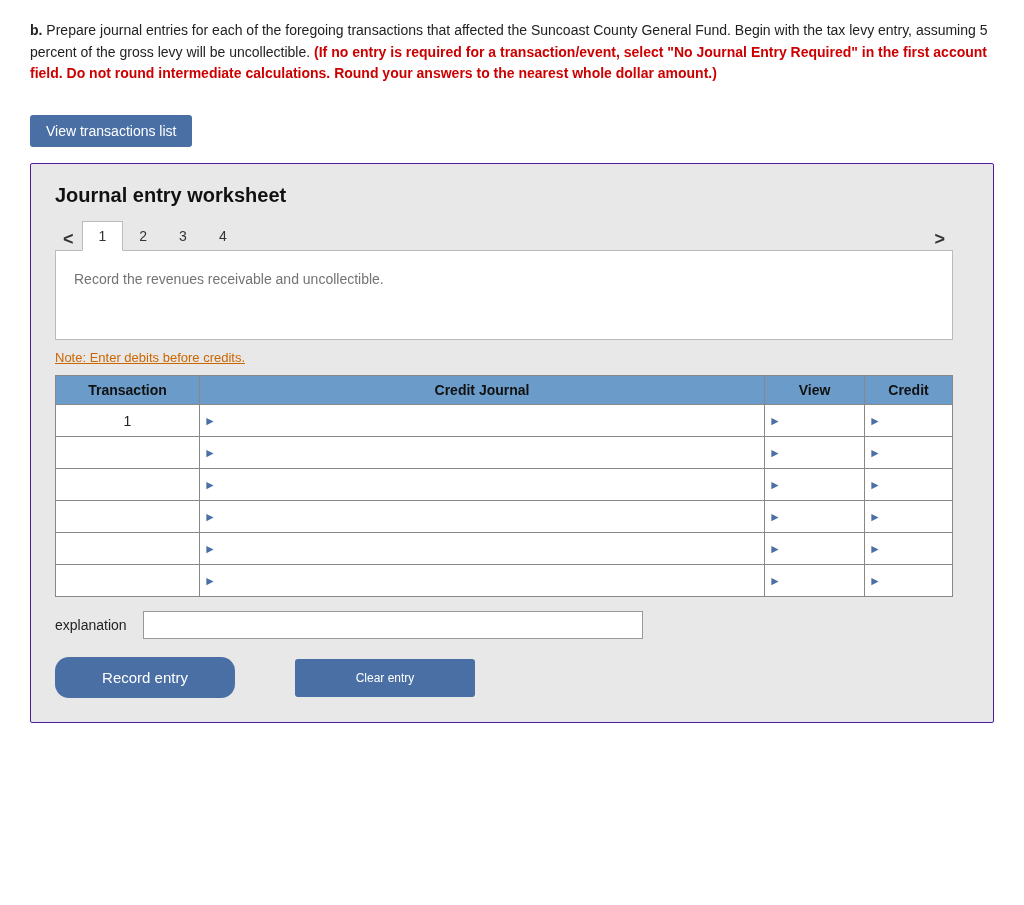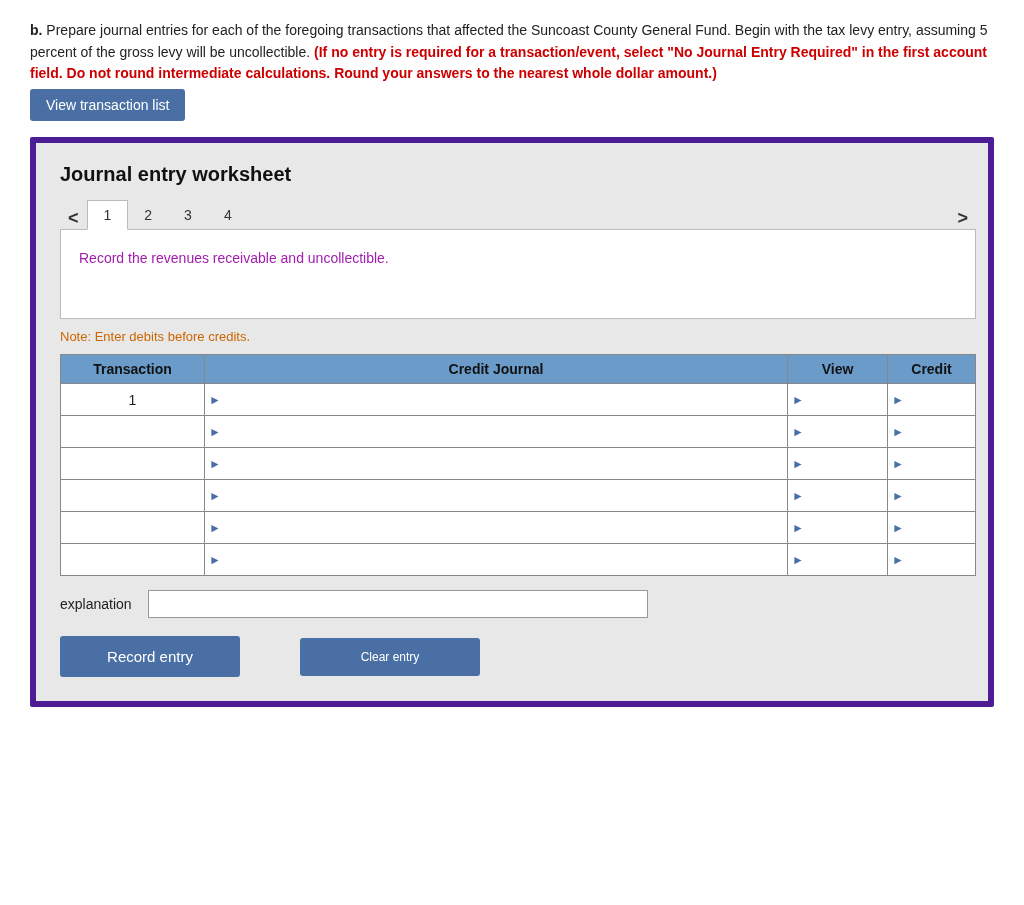"b. Prepare journal entries for" .intro-section { margin-bottom: 4px -> 30px }
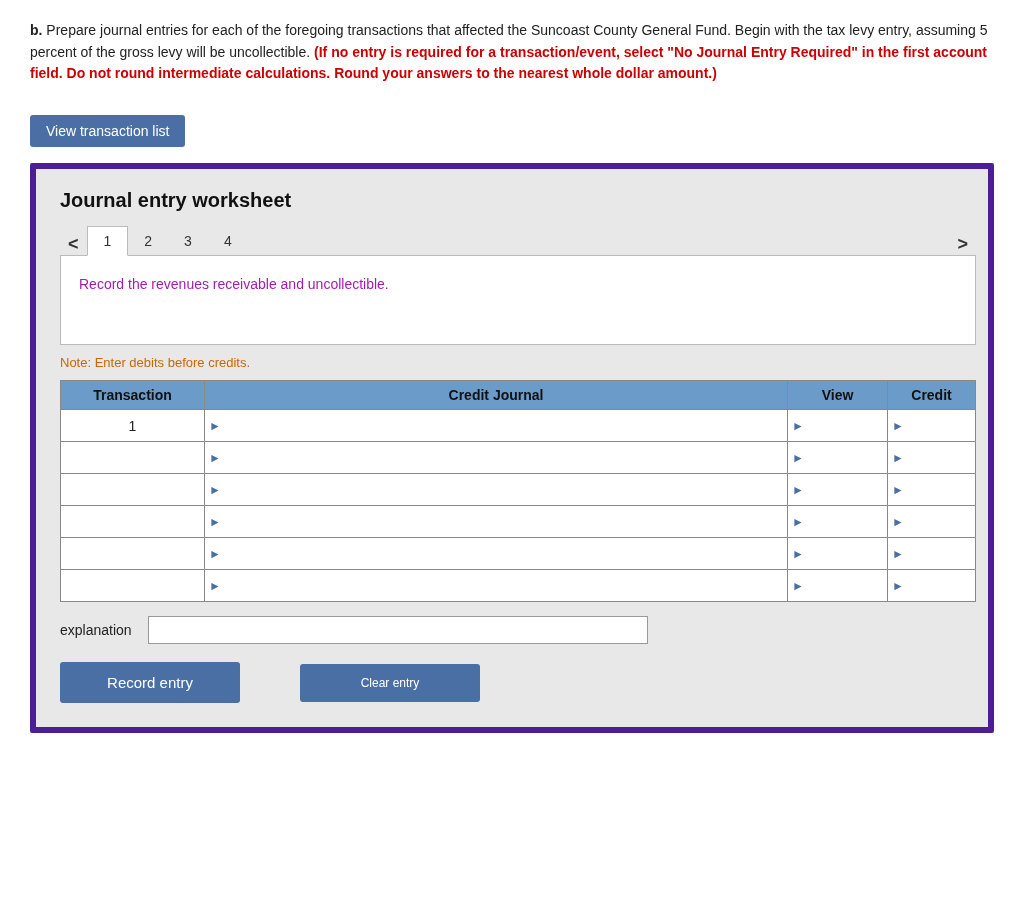"View transaction list" button.btn-view-transaction { text: transaction -> transactions }
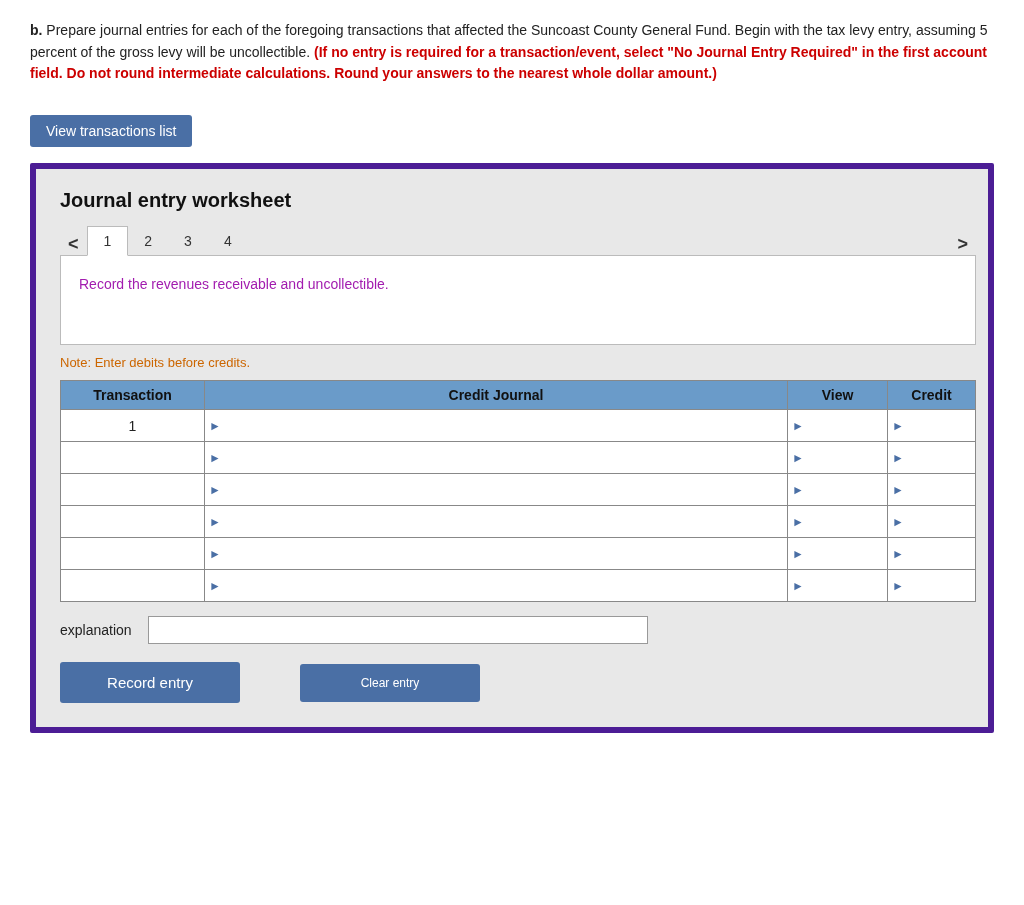"Journal entry worksheet" .worksheet-container { border: 6px solid #4c1d95 -> 1px solid #4c1d95; padding: 20px 12px 24px 24px -> 20px 40px 24px 24px }
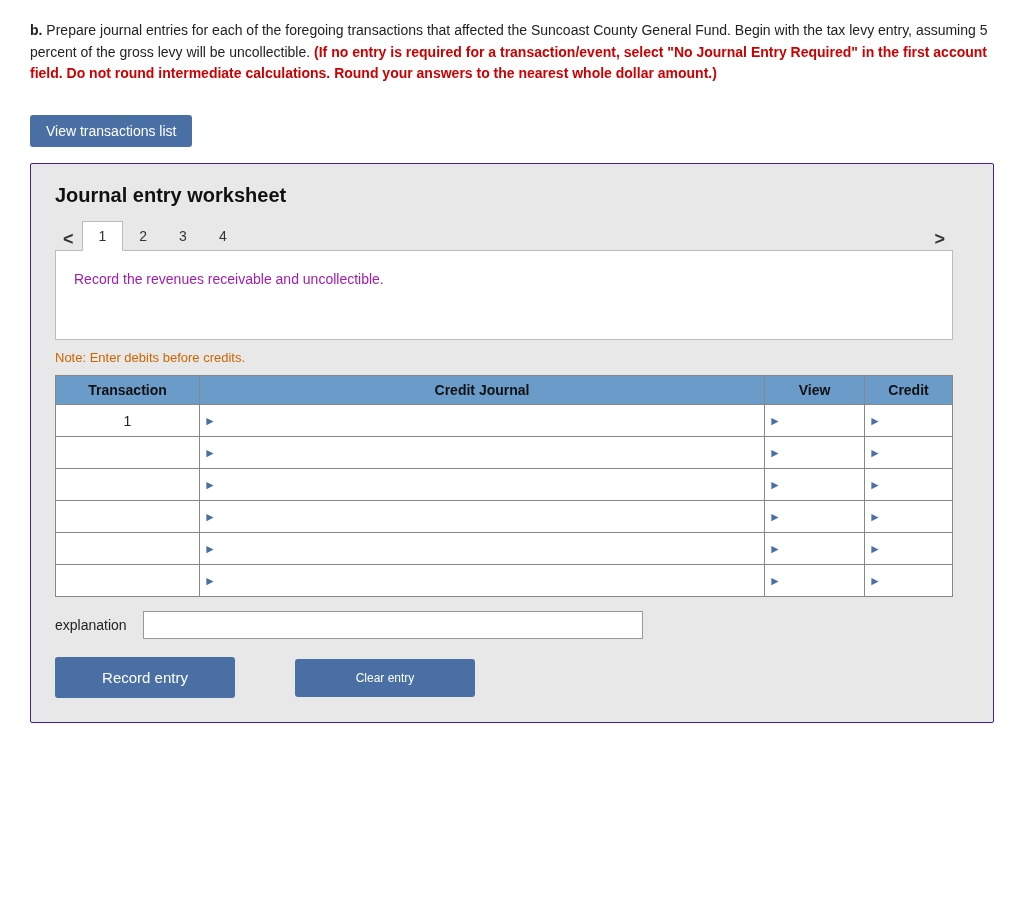"Record the revenues receivable and" .tab-content-box p { color: #a21caf -> #737373 }
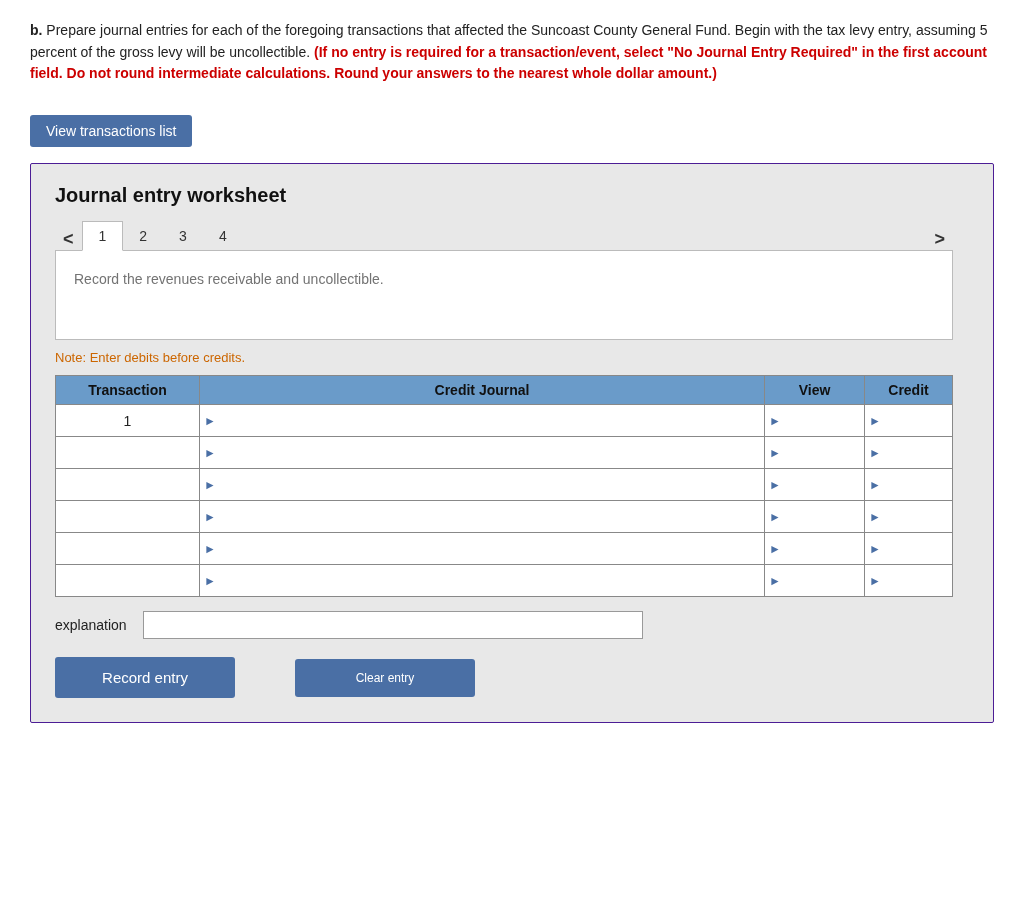"Note: Enter debits before credits." .note-text { text-decoration: none -> underline }
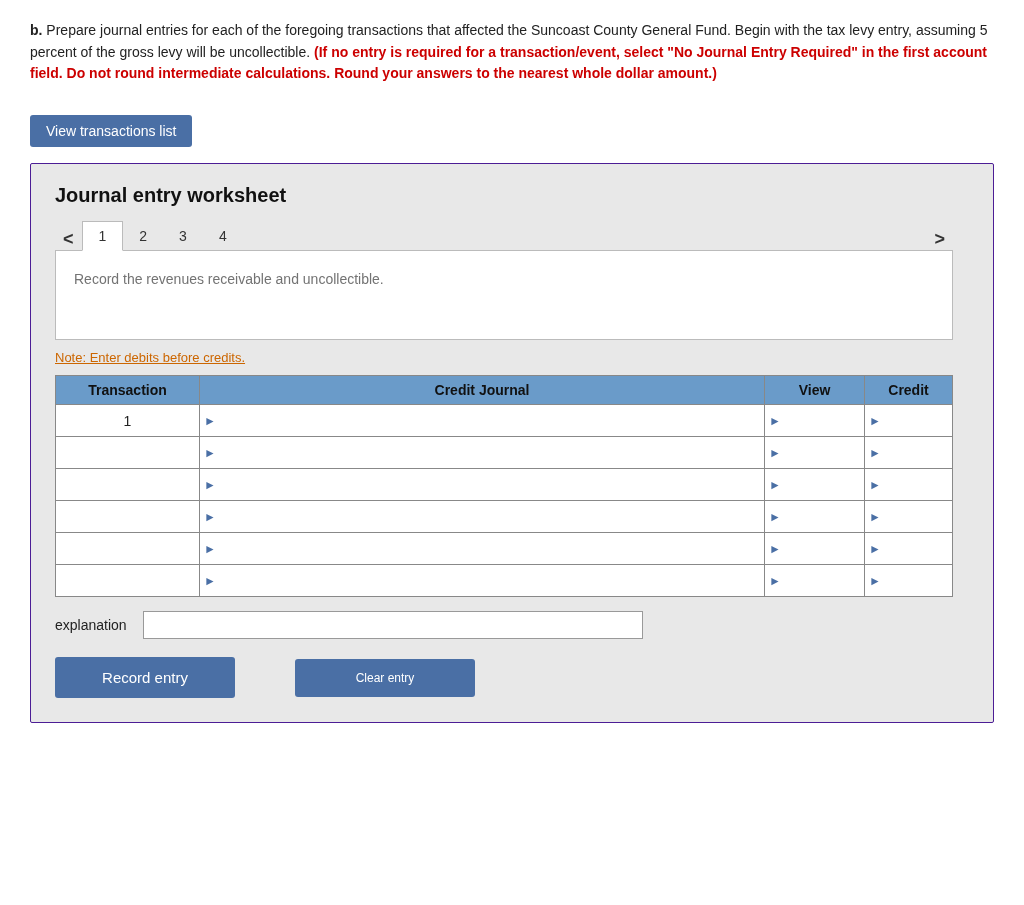"Record entry" .btn-record { border-radius: 3px -> 14px }
